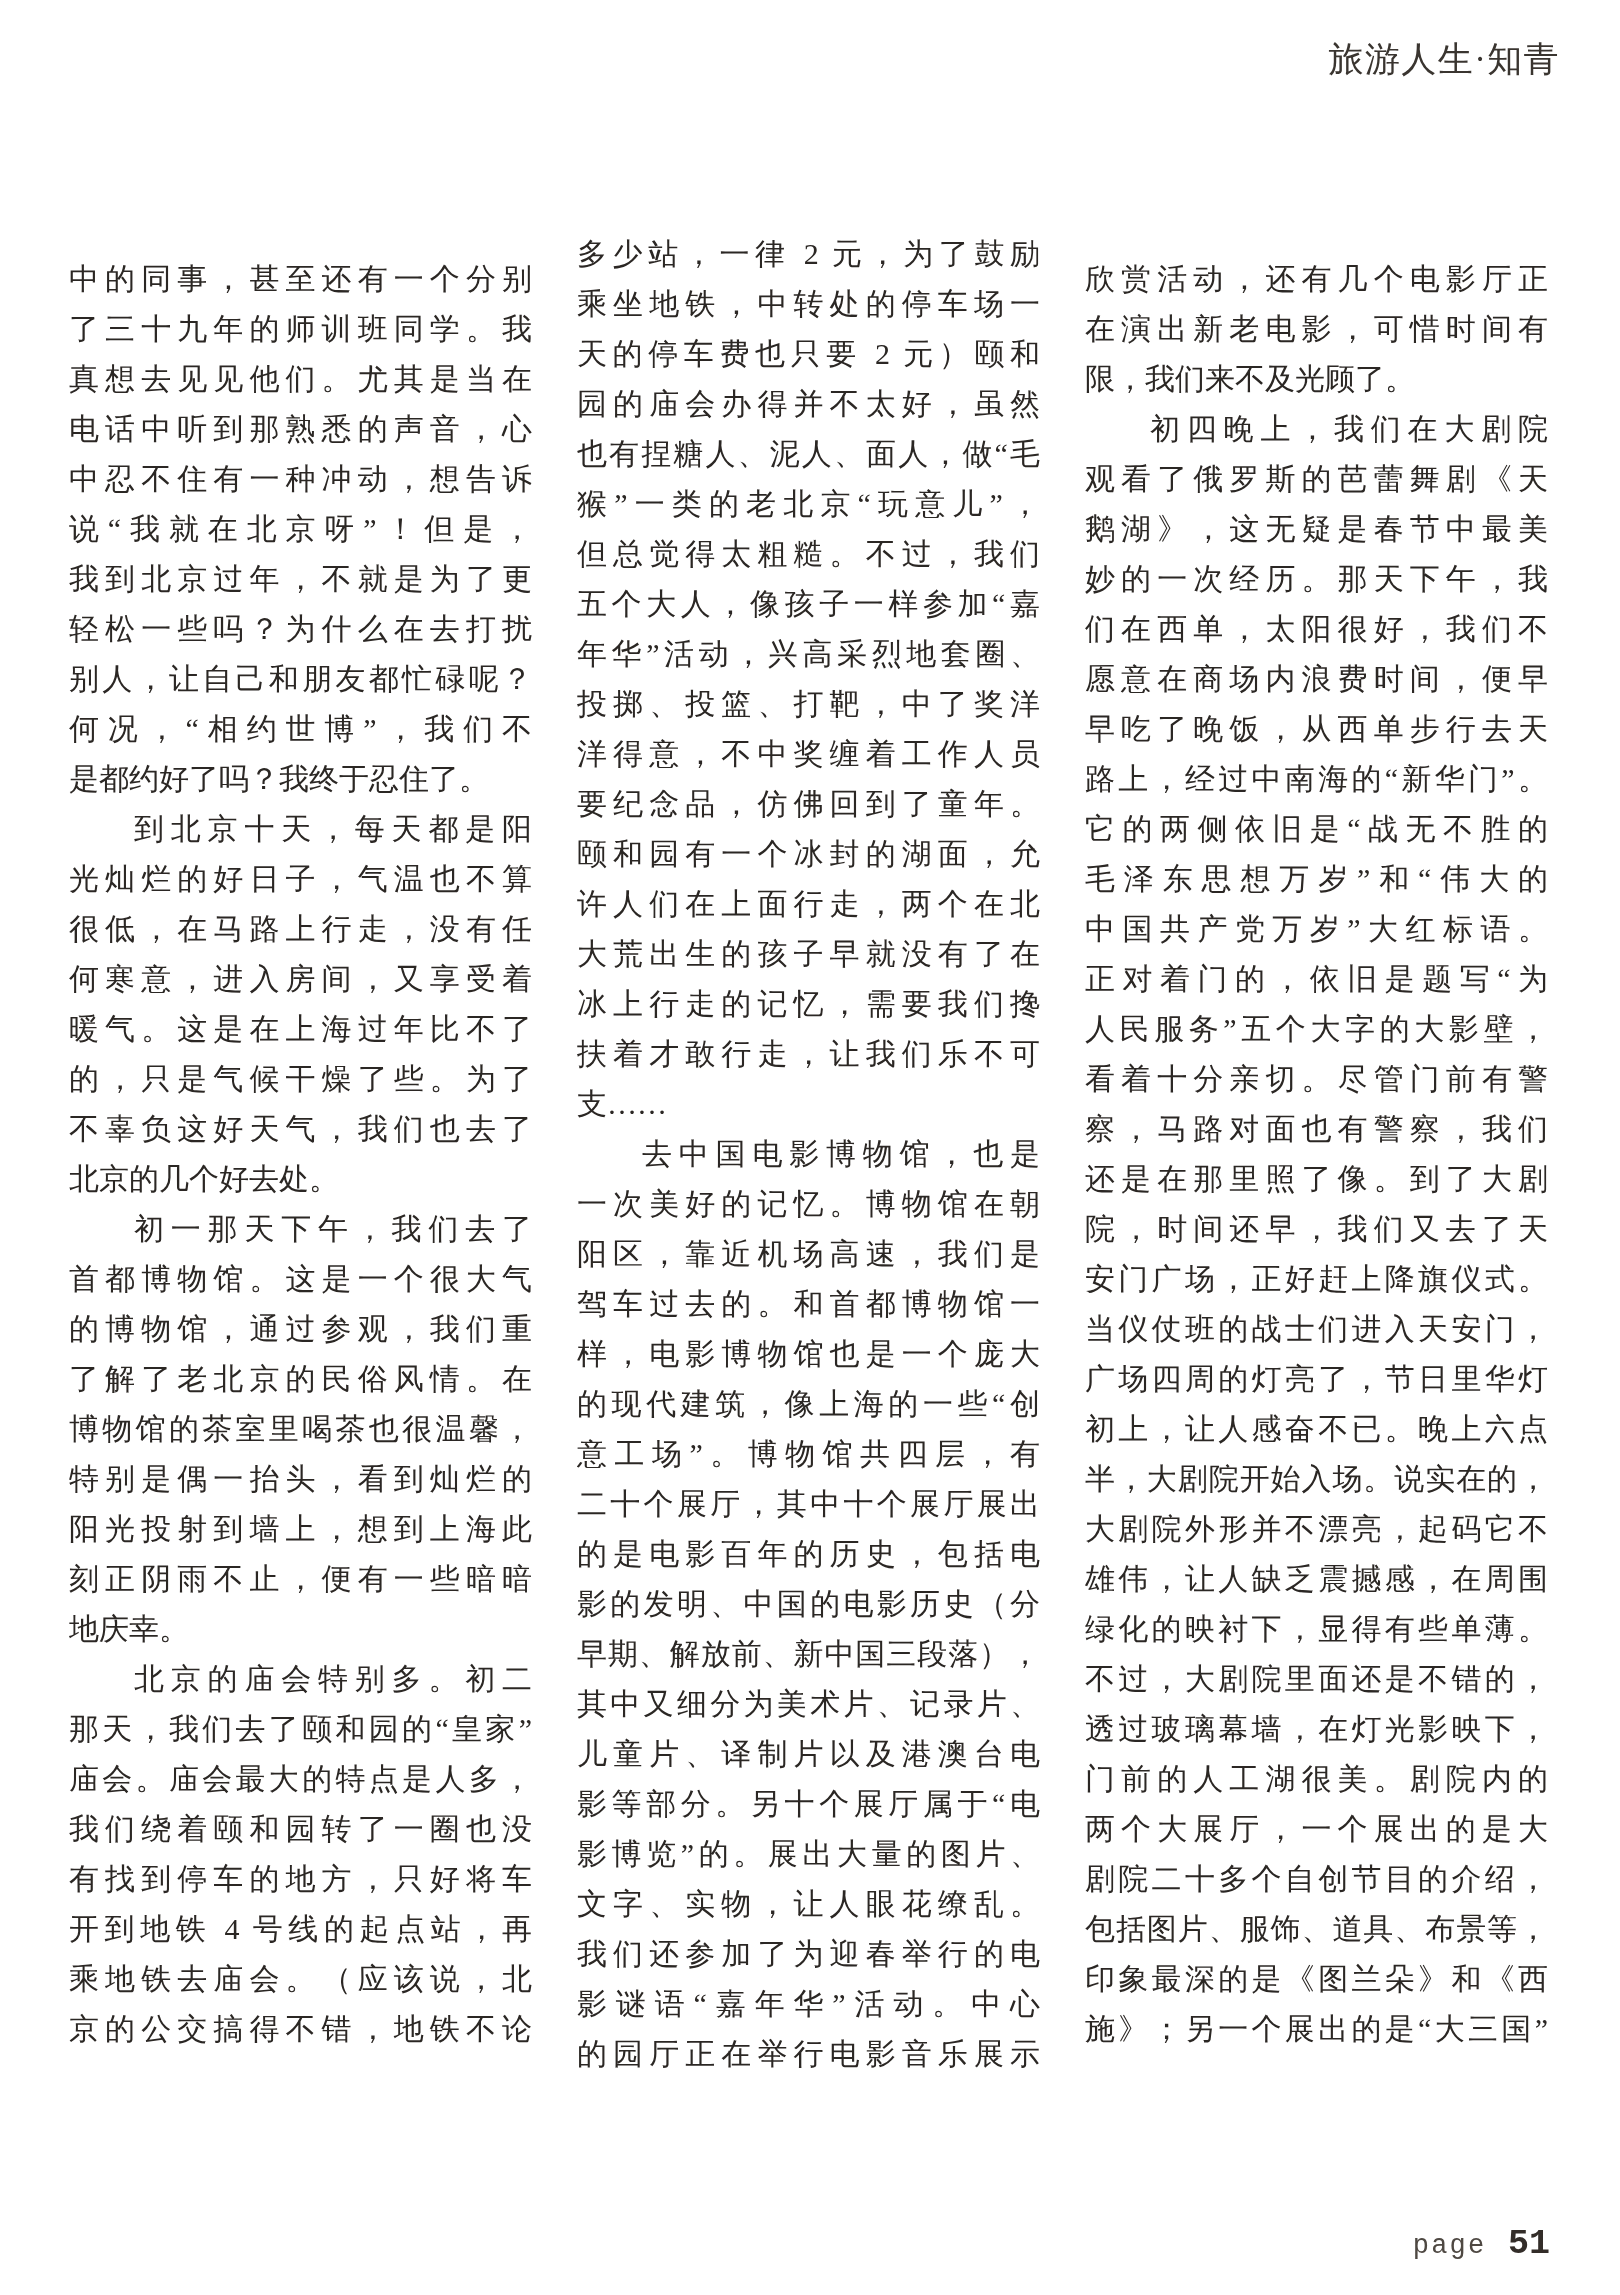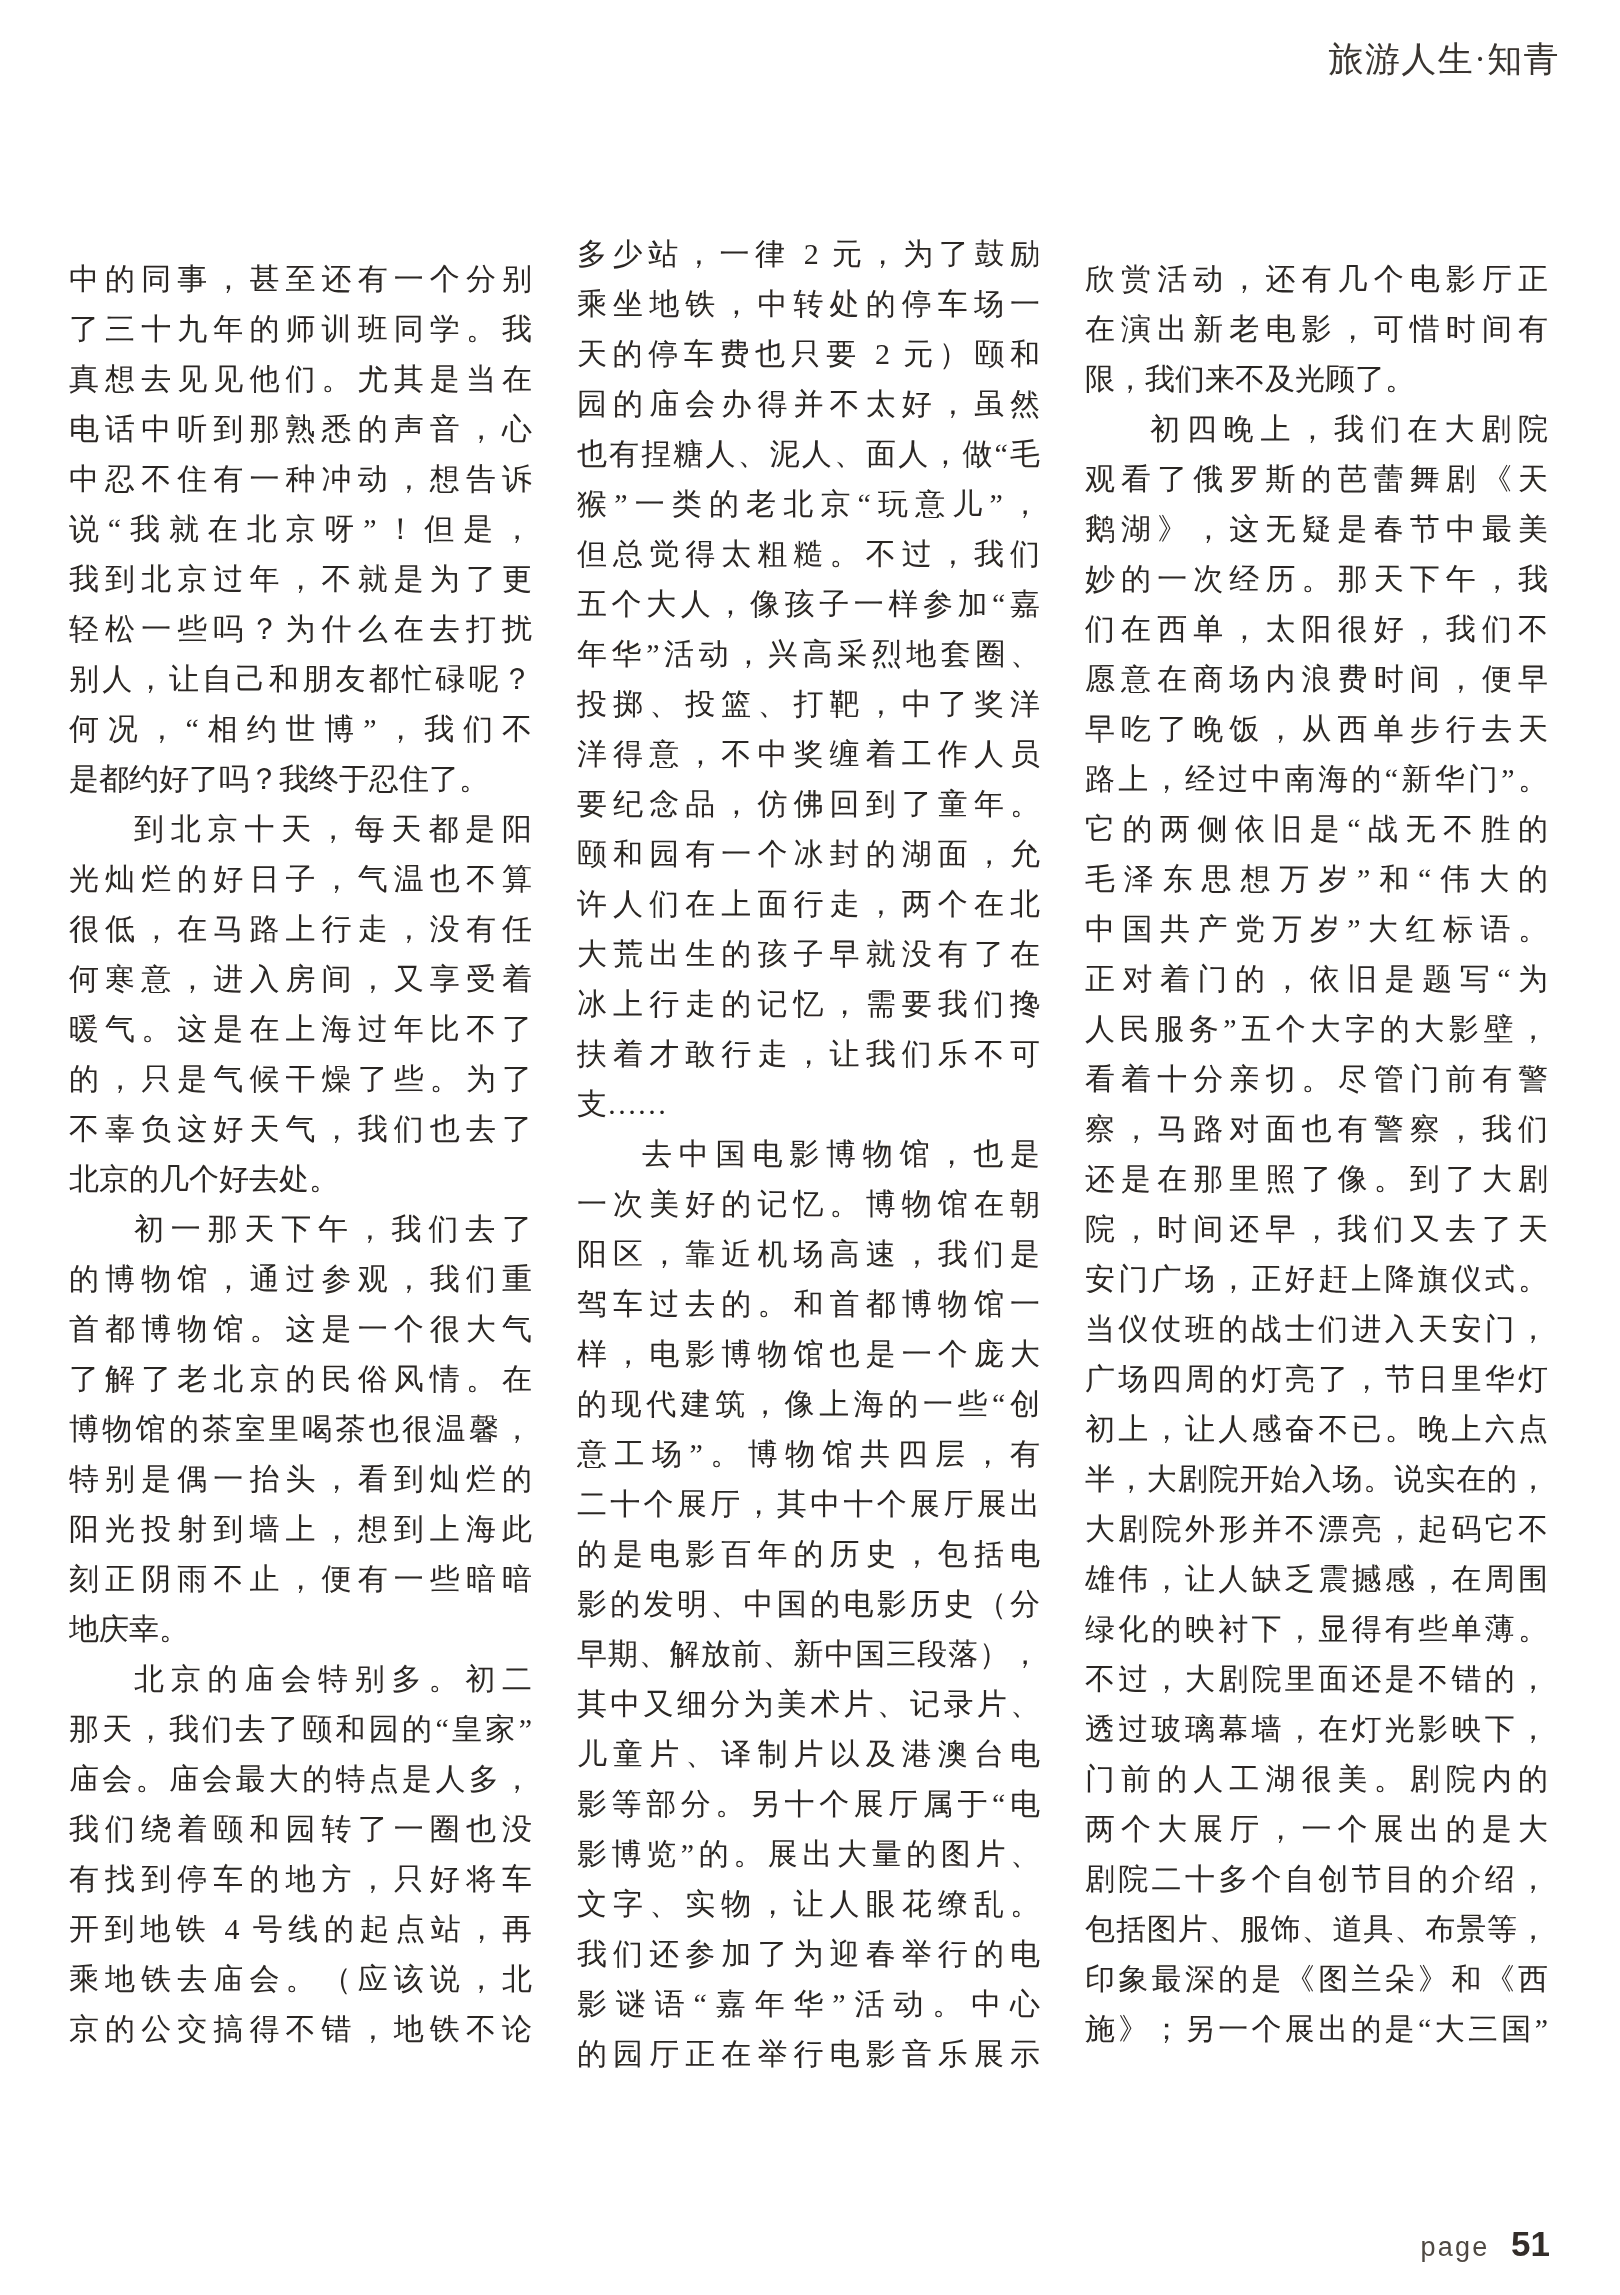"的博物馆，通过参观，我们重" div.line { order: before "首都博物馆。这是一个很大气" -> after "首都博物馆。这是一个很大气" }
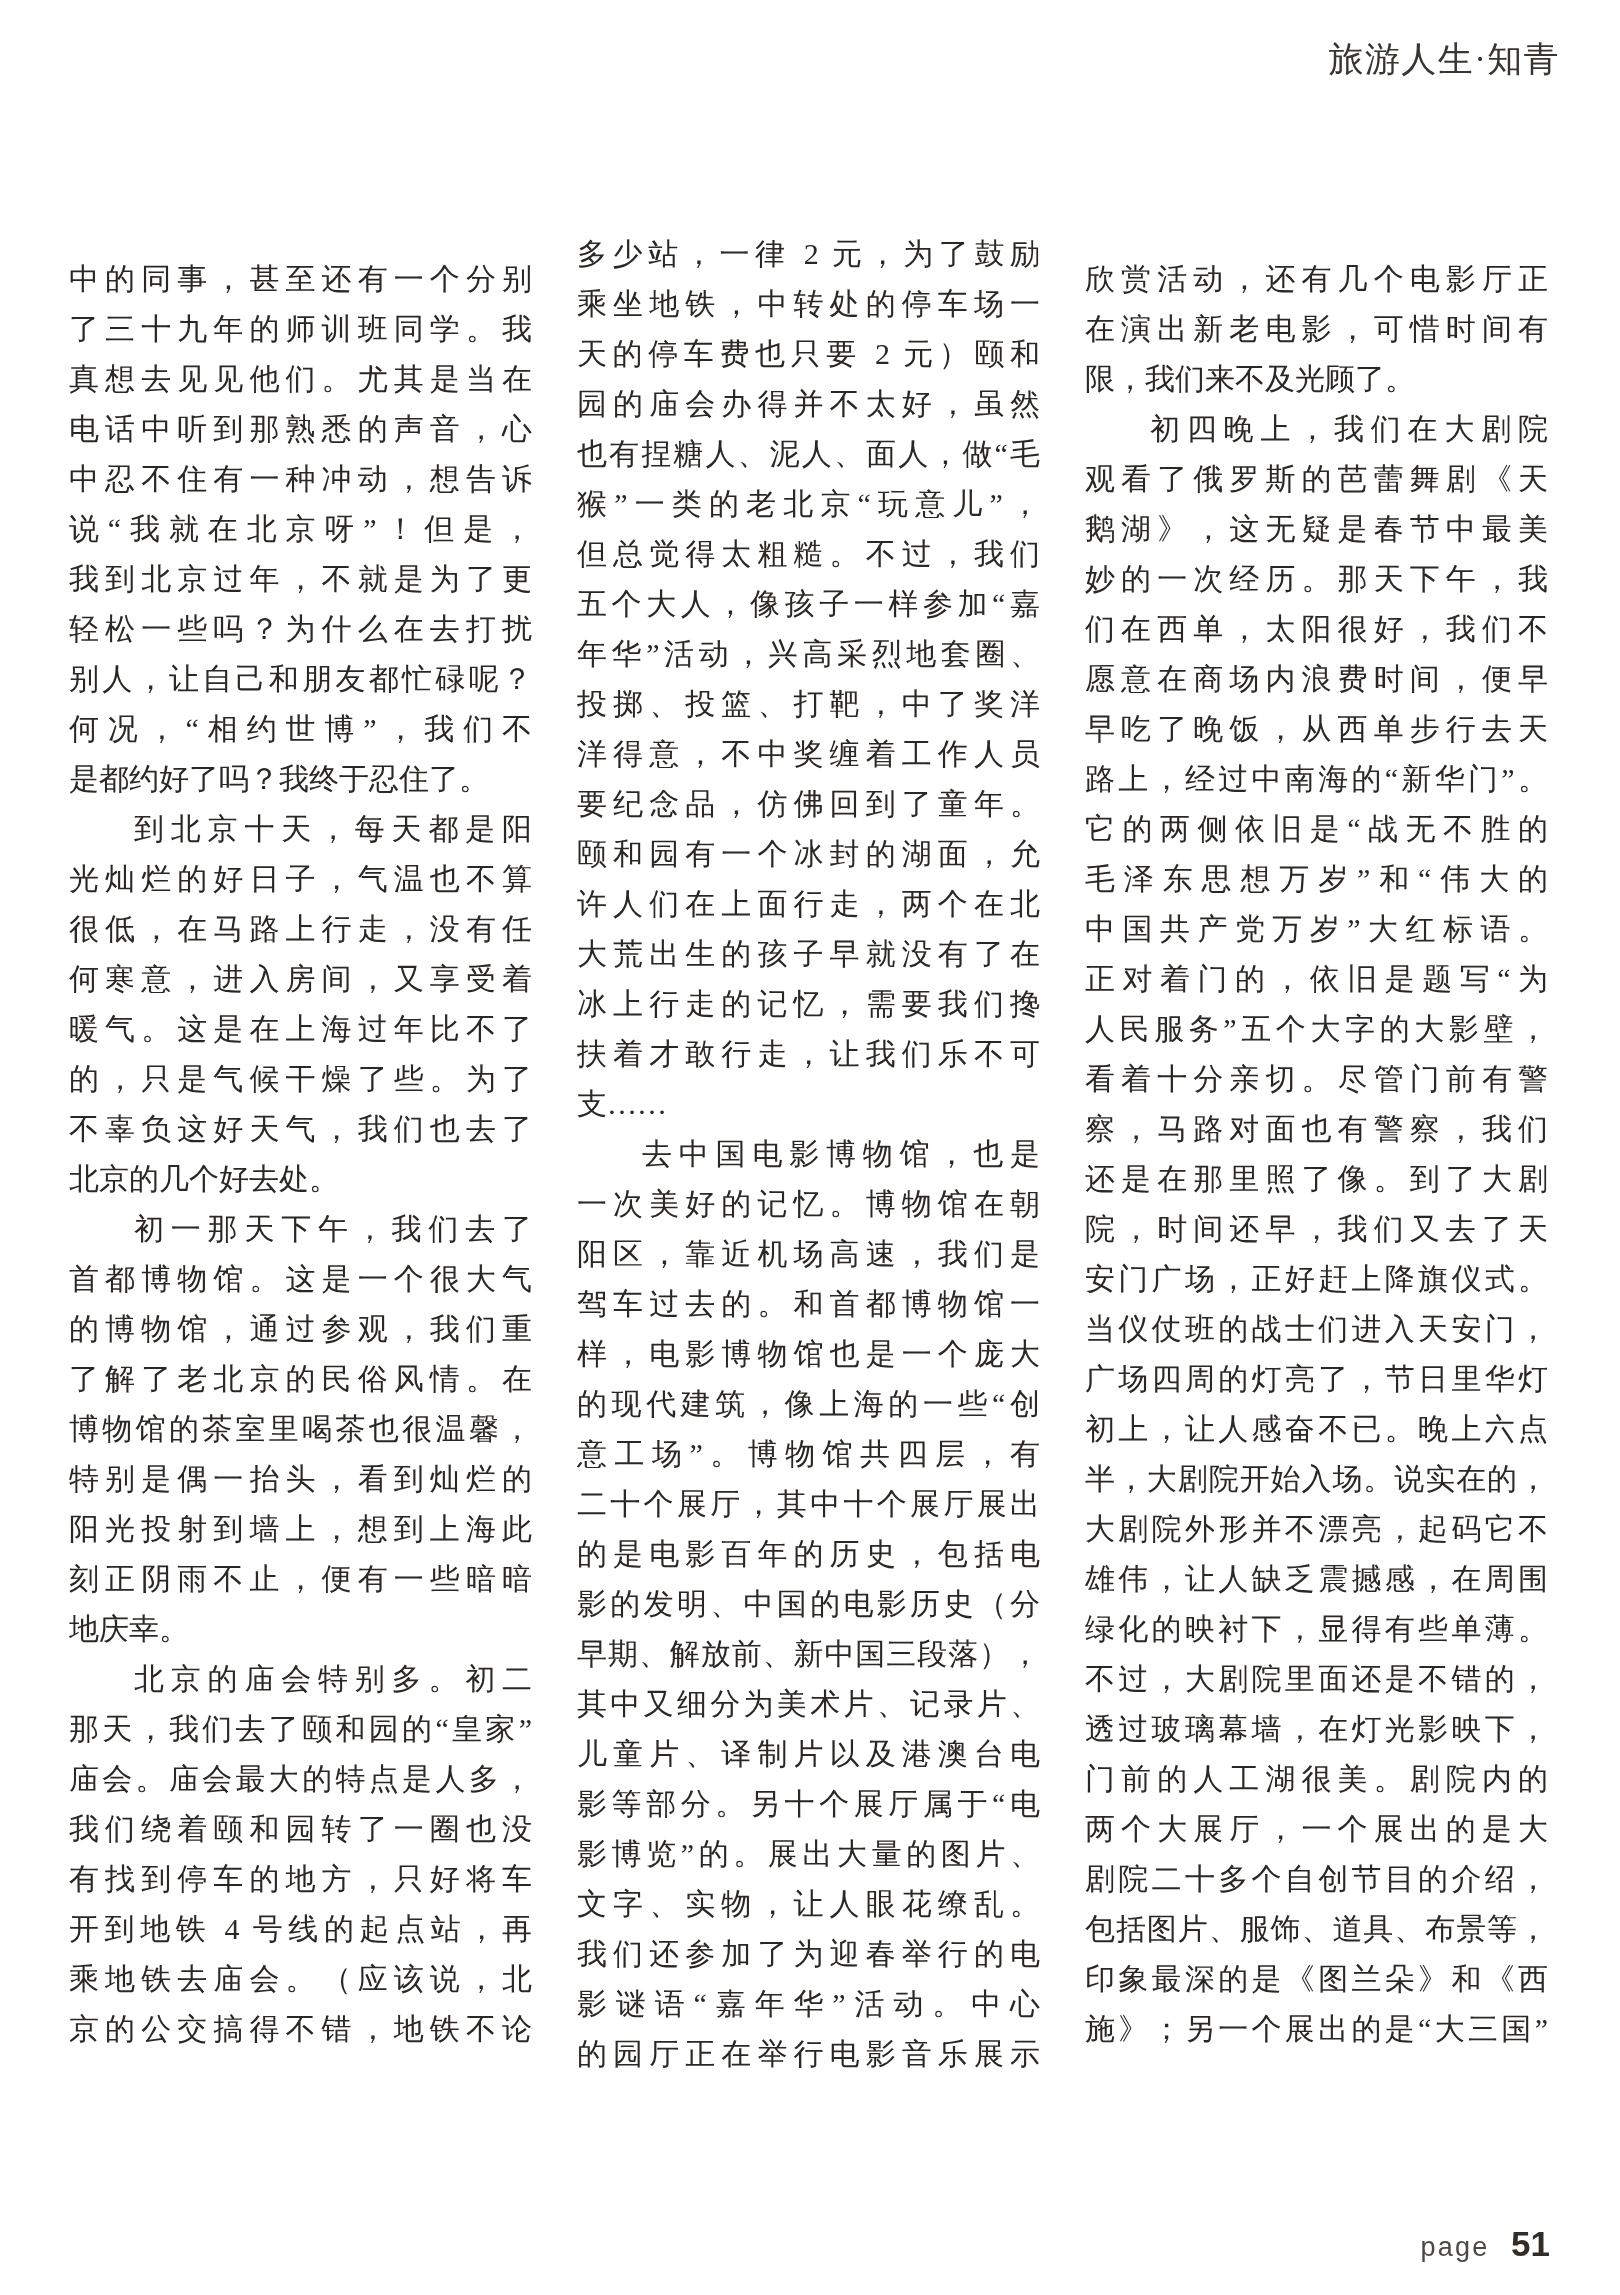"page" .footer { font-family: Liberation Sans, sans-serif -> Liberation Mono, monospace }
